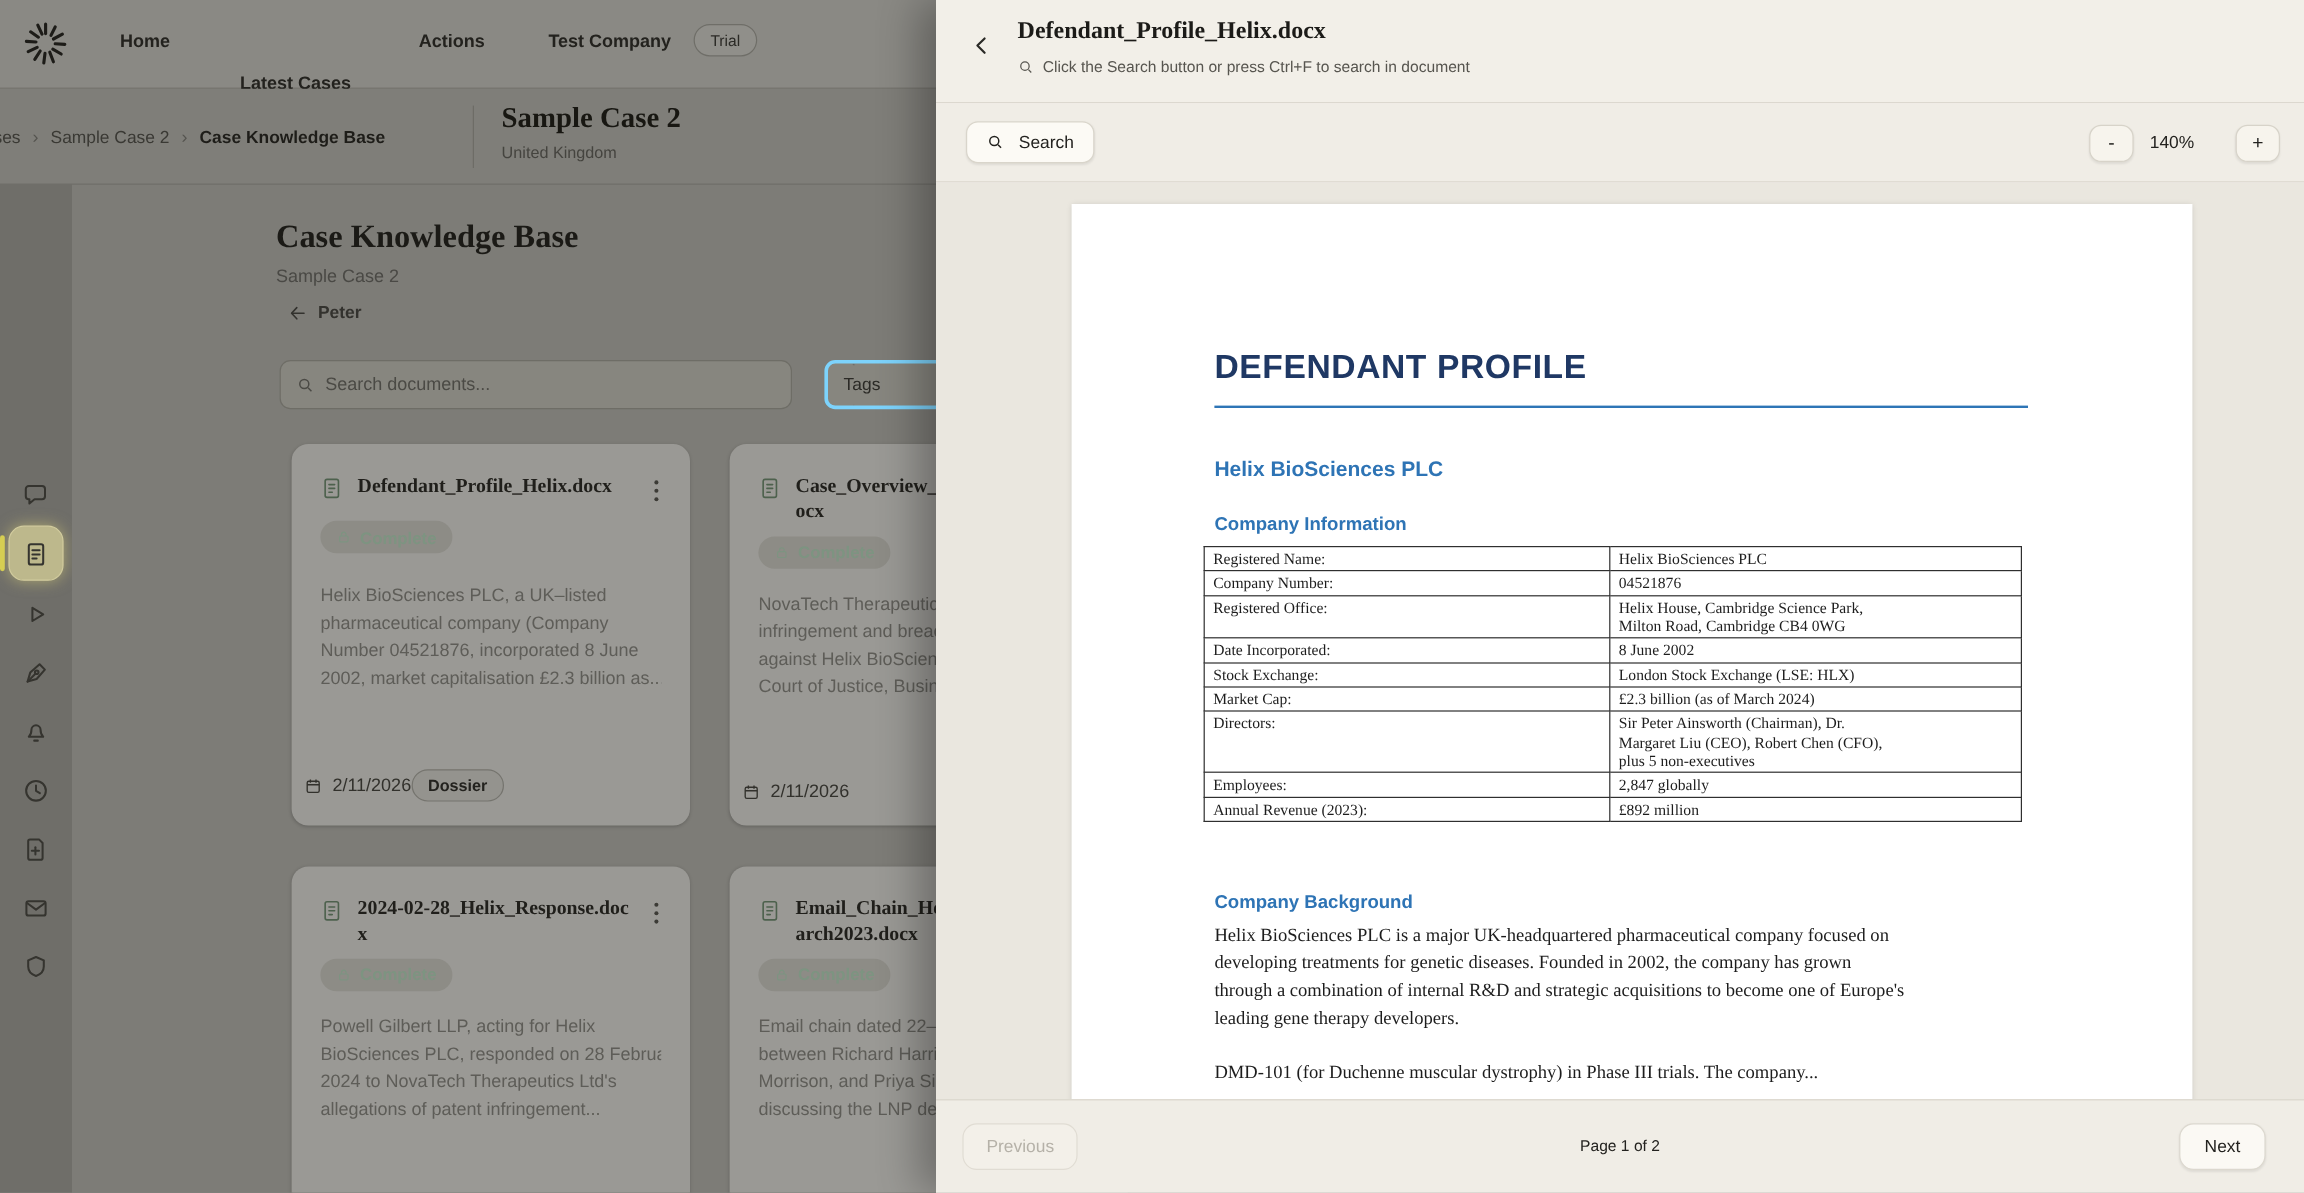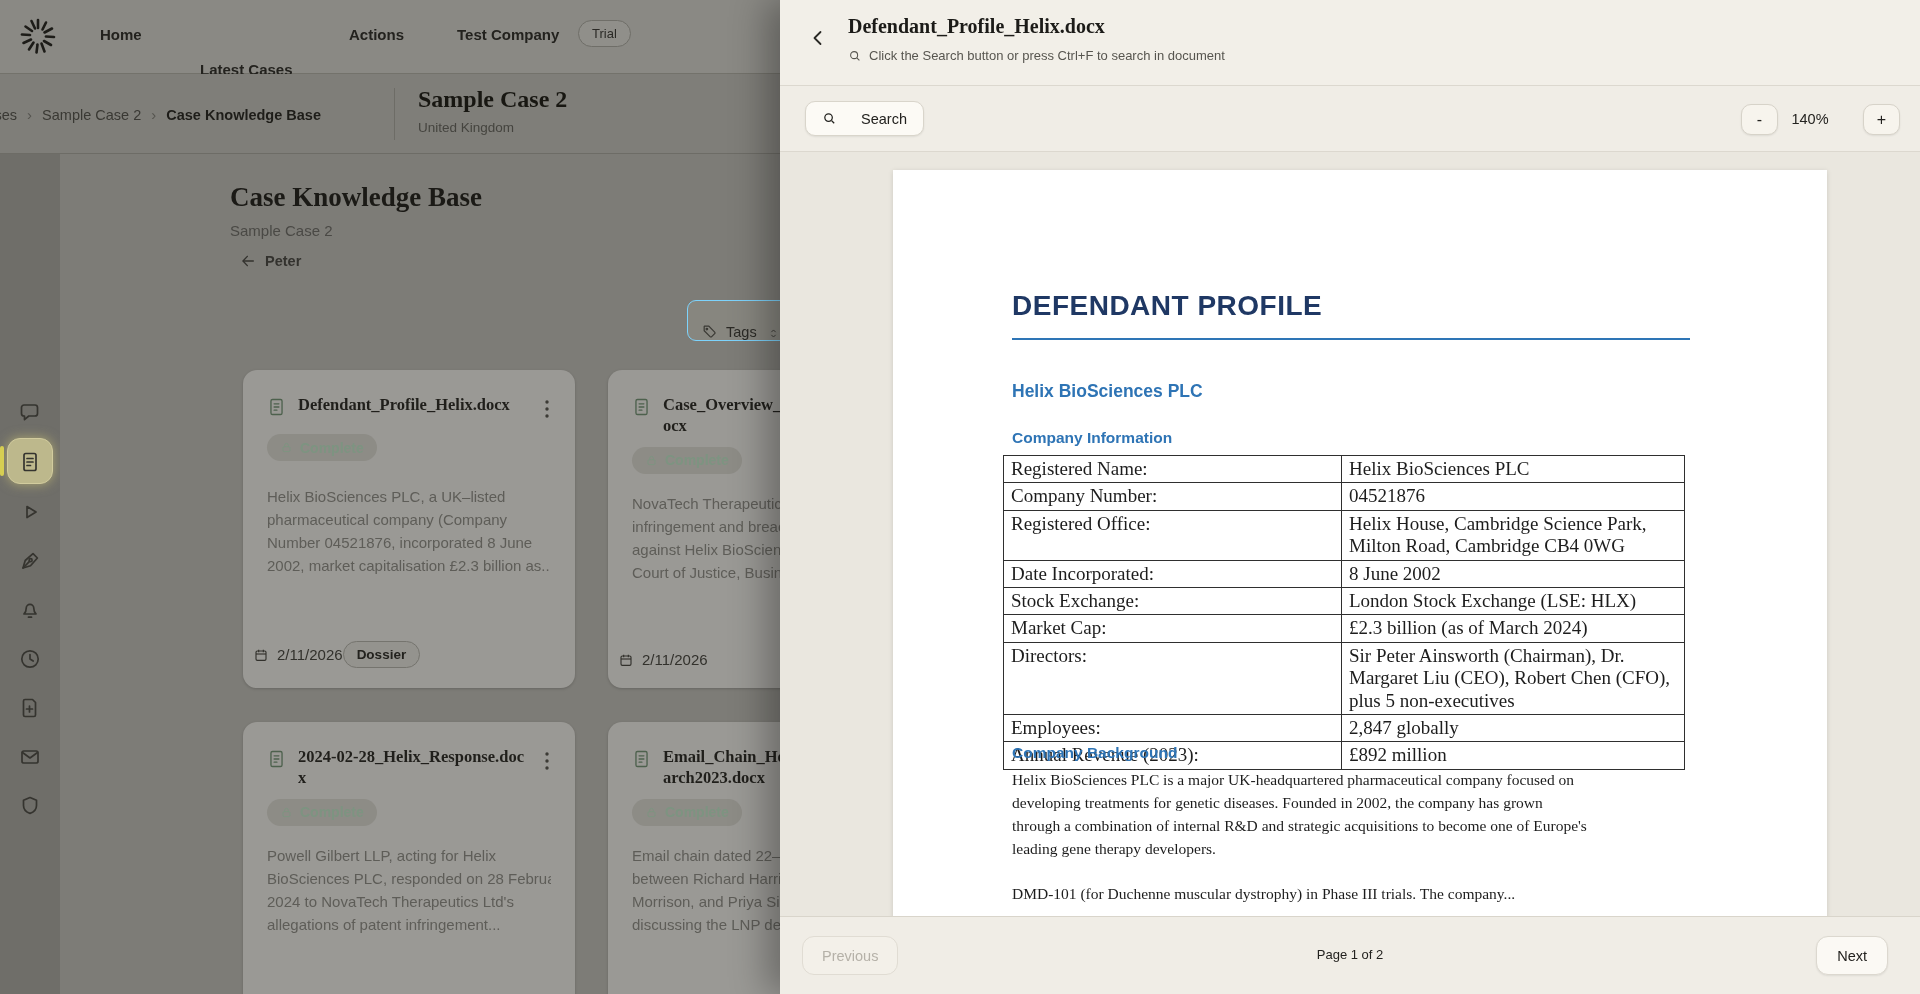"Search" .search-btn { gap: 24px -> 12px }
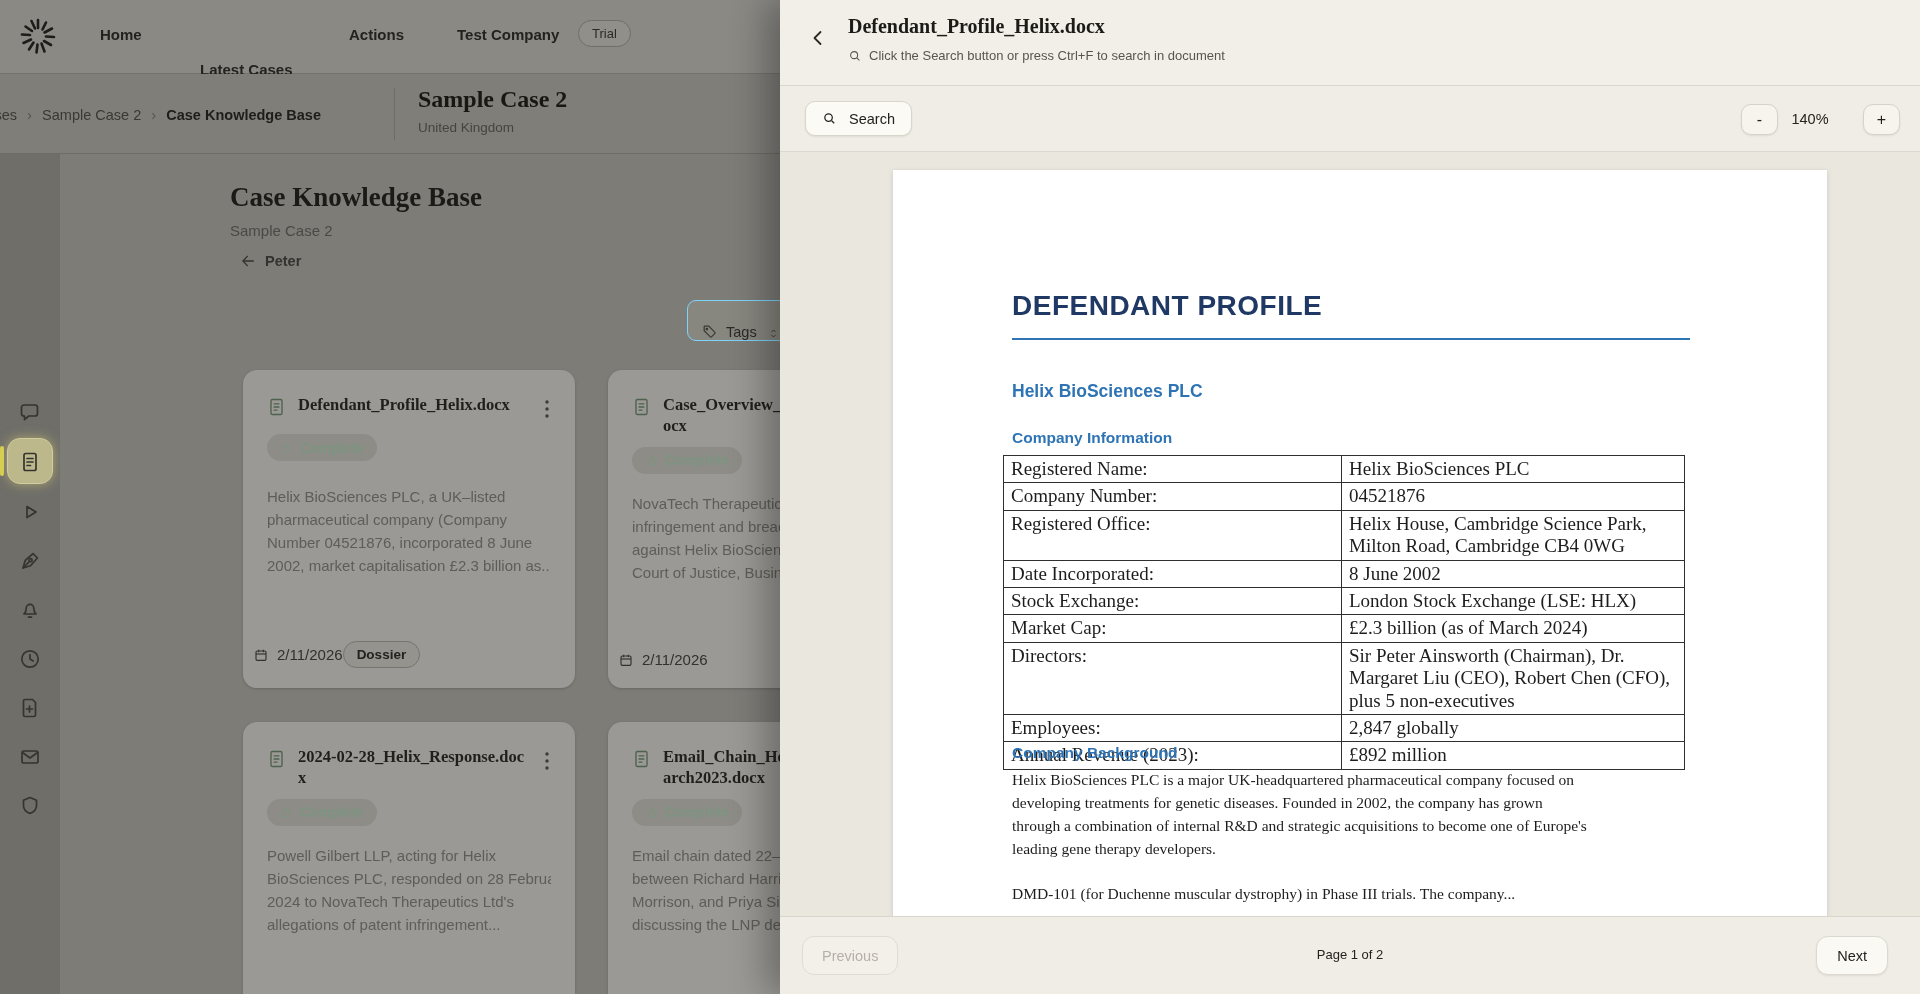"Search documents..." div.search-box { html: none -> <div> <svg> <circle></circle> <line></line> </svg> <input> </div> }
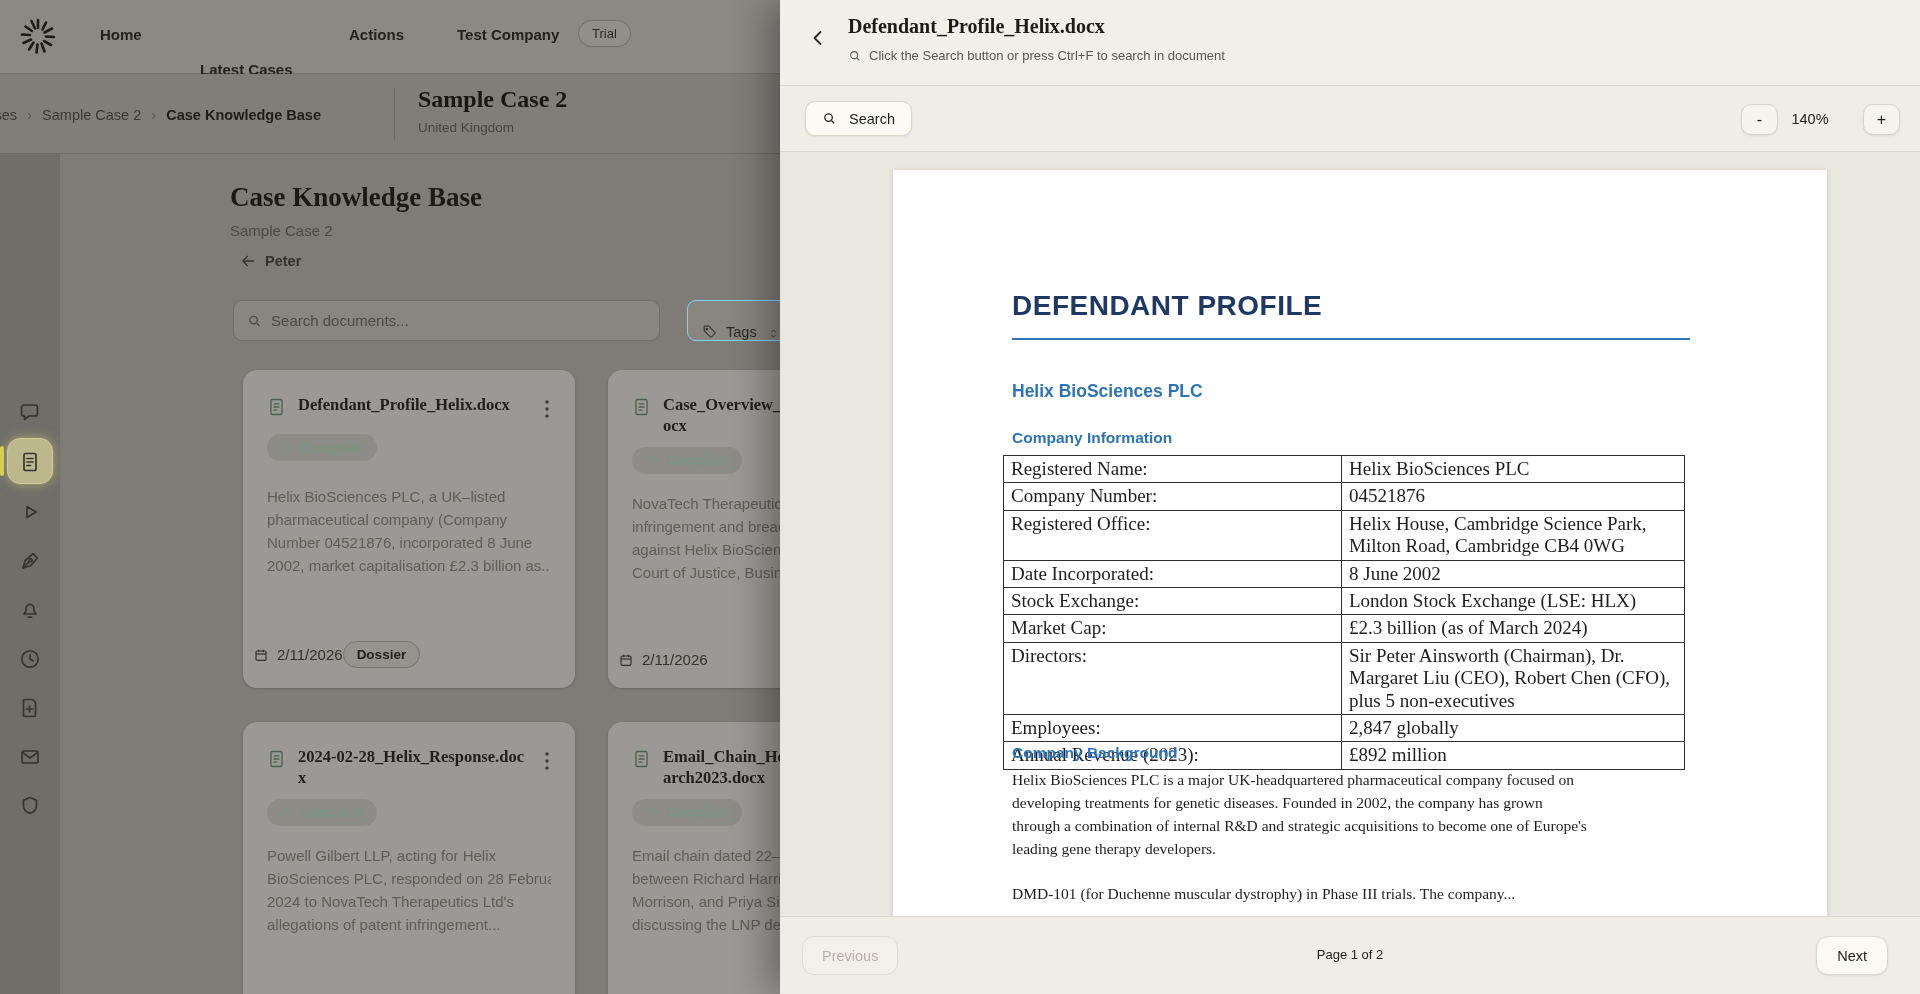"Tags" .tags-btn { align-items: flex-end -> flex-start; border: 1px solid #7dd3fc -> 3px solid #7dd3fc; flex-direction: none -> column }
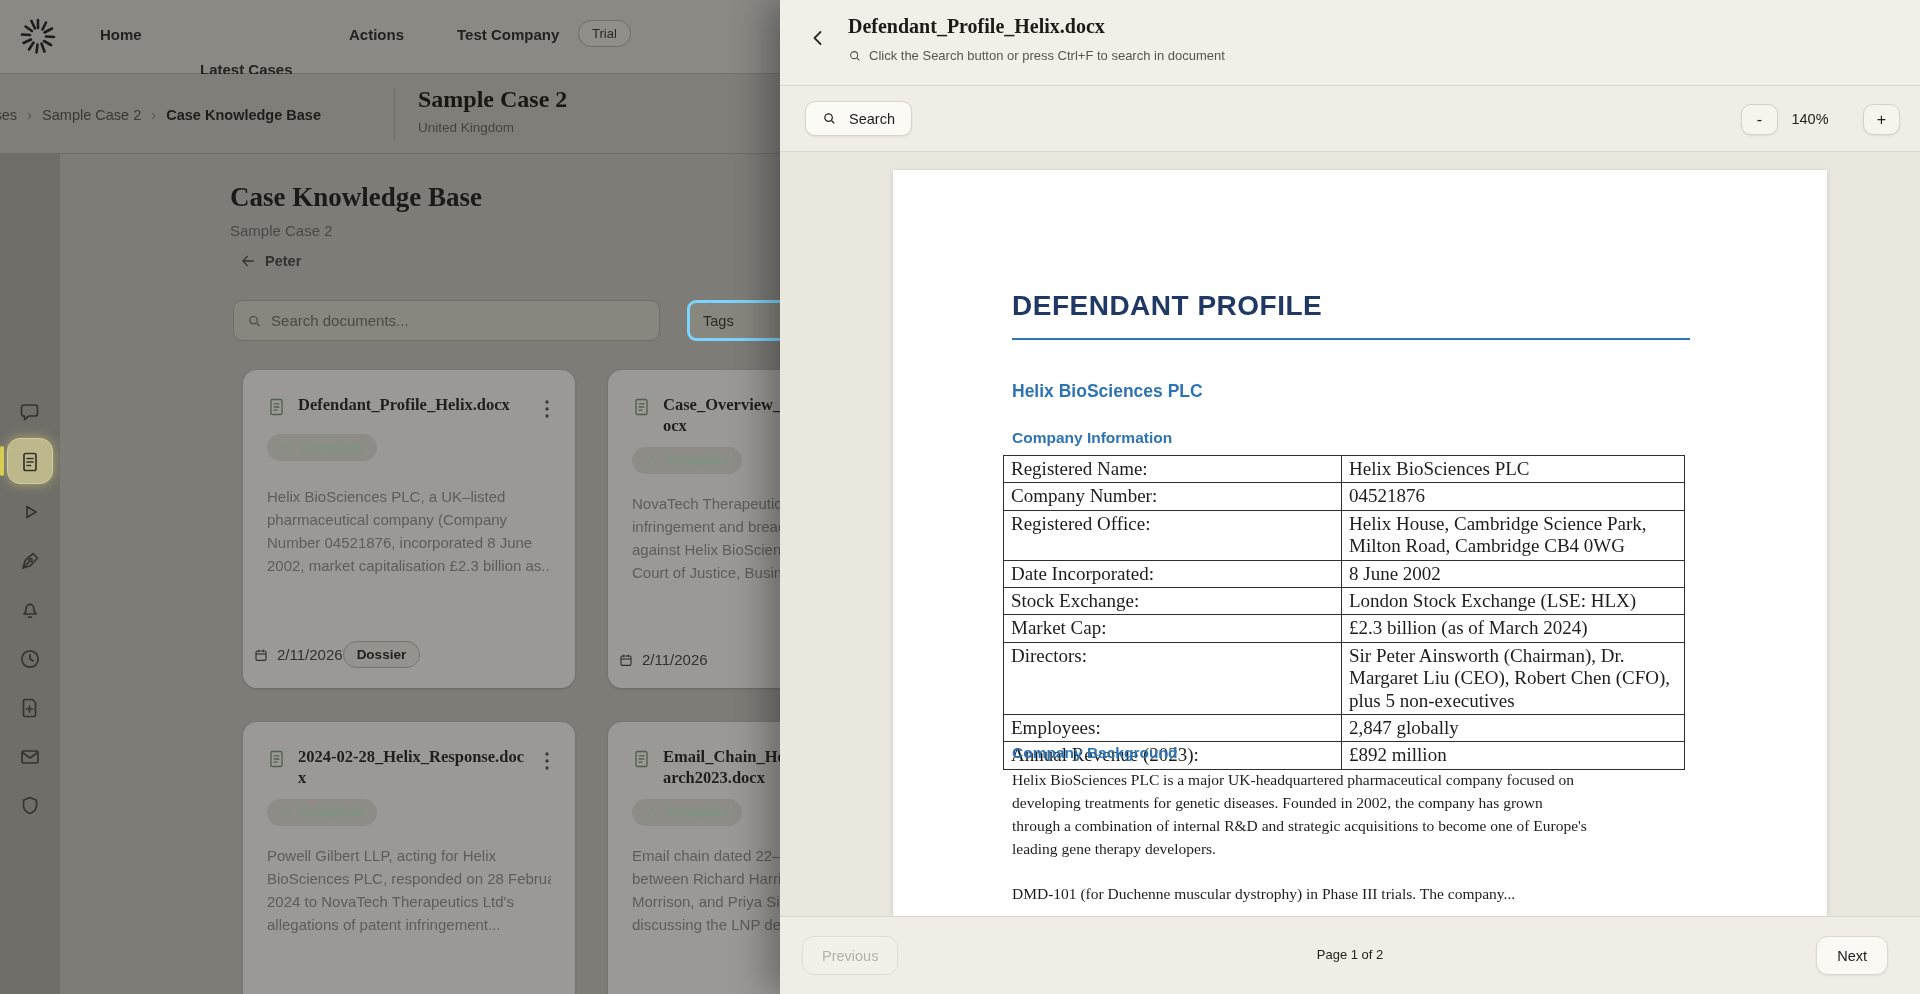"Registered Name:" .doc-table td { font-size: 19px -> 13px }
